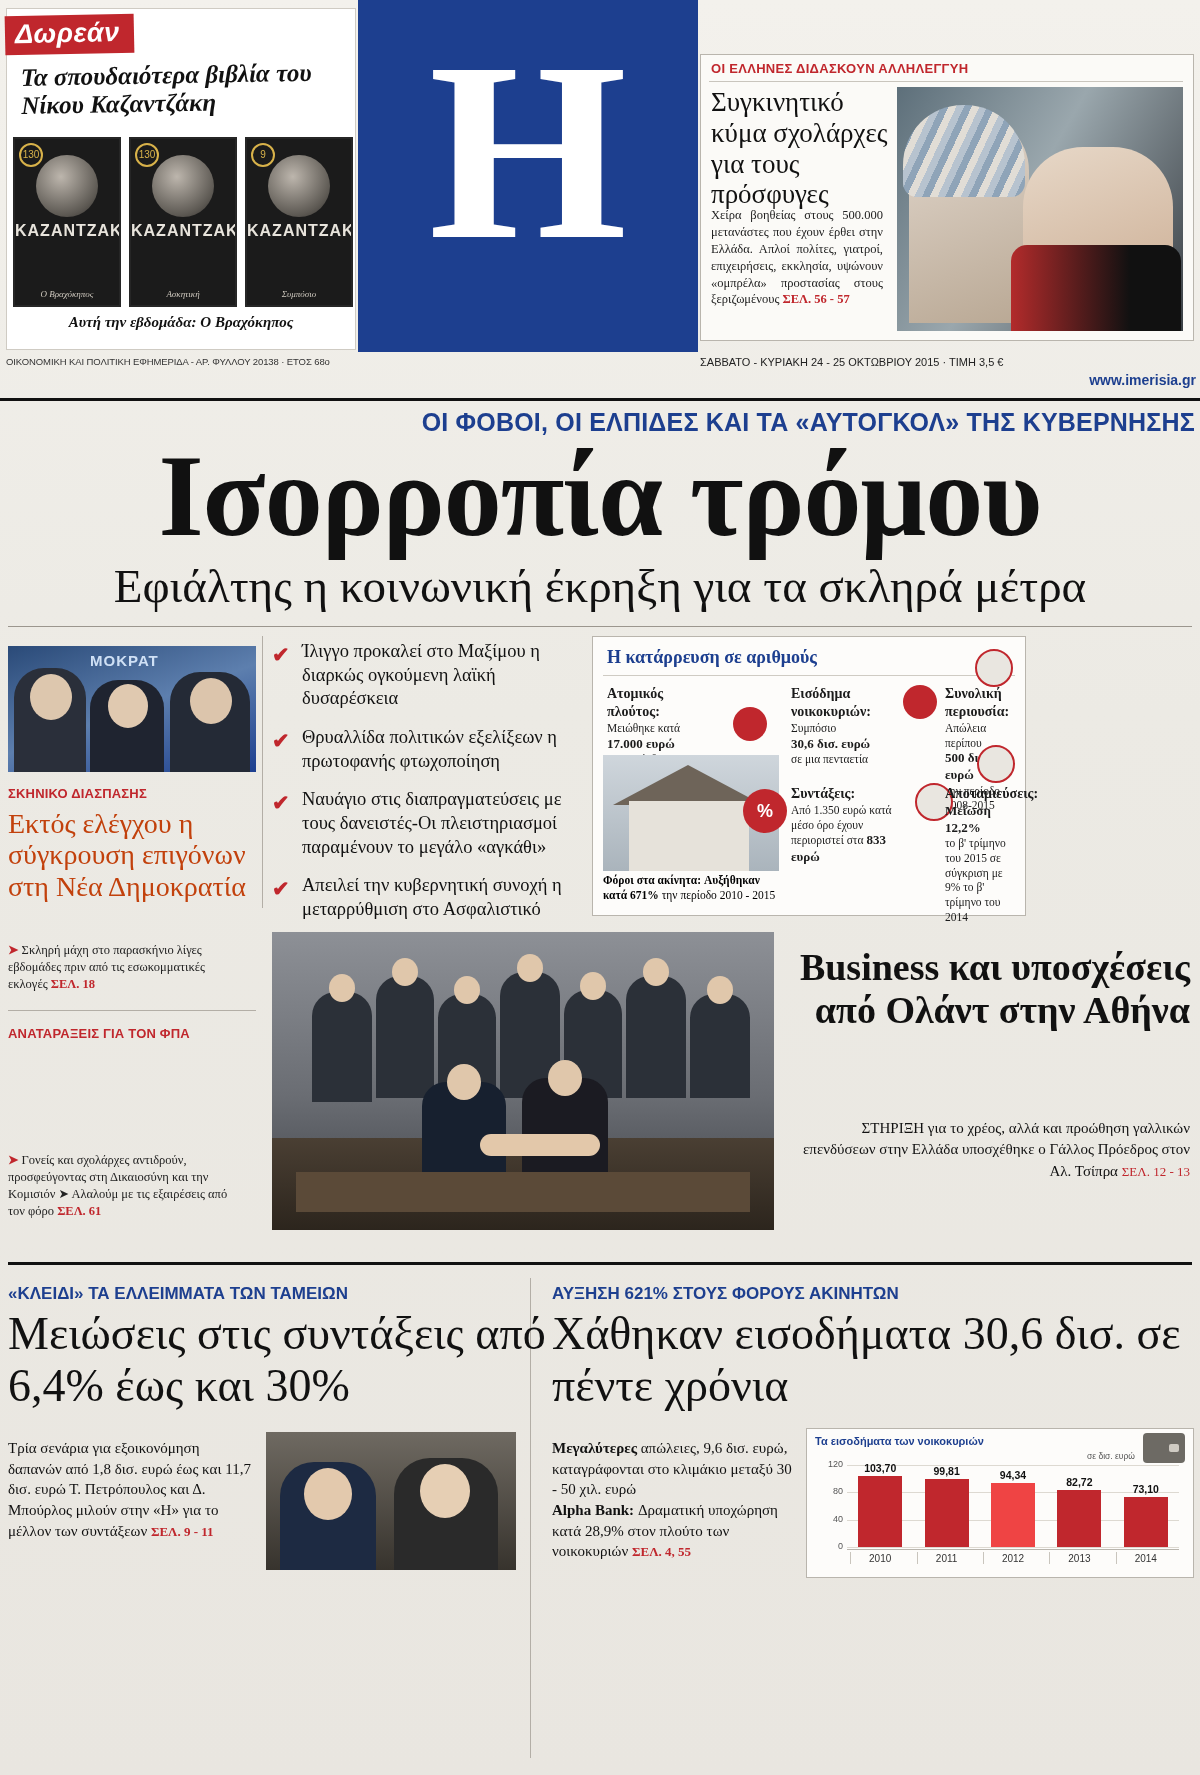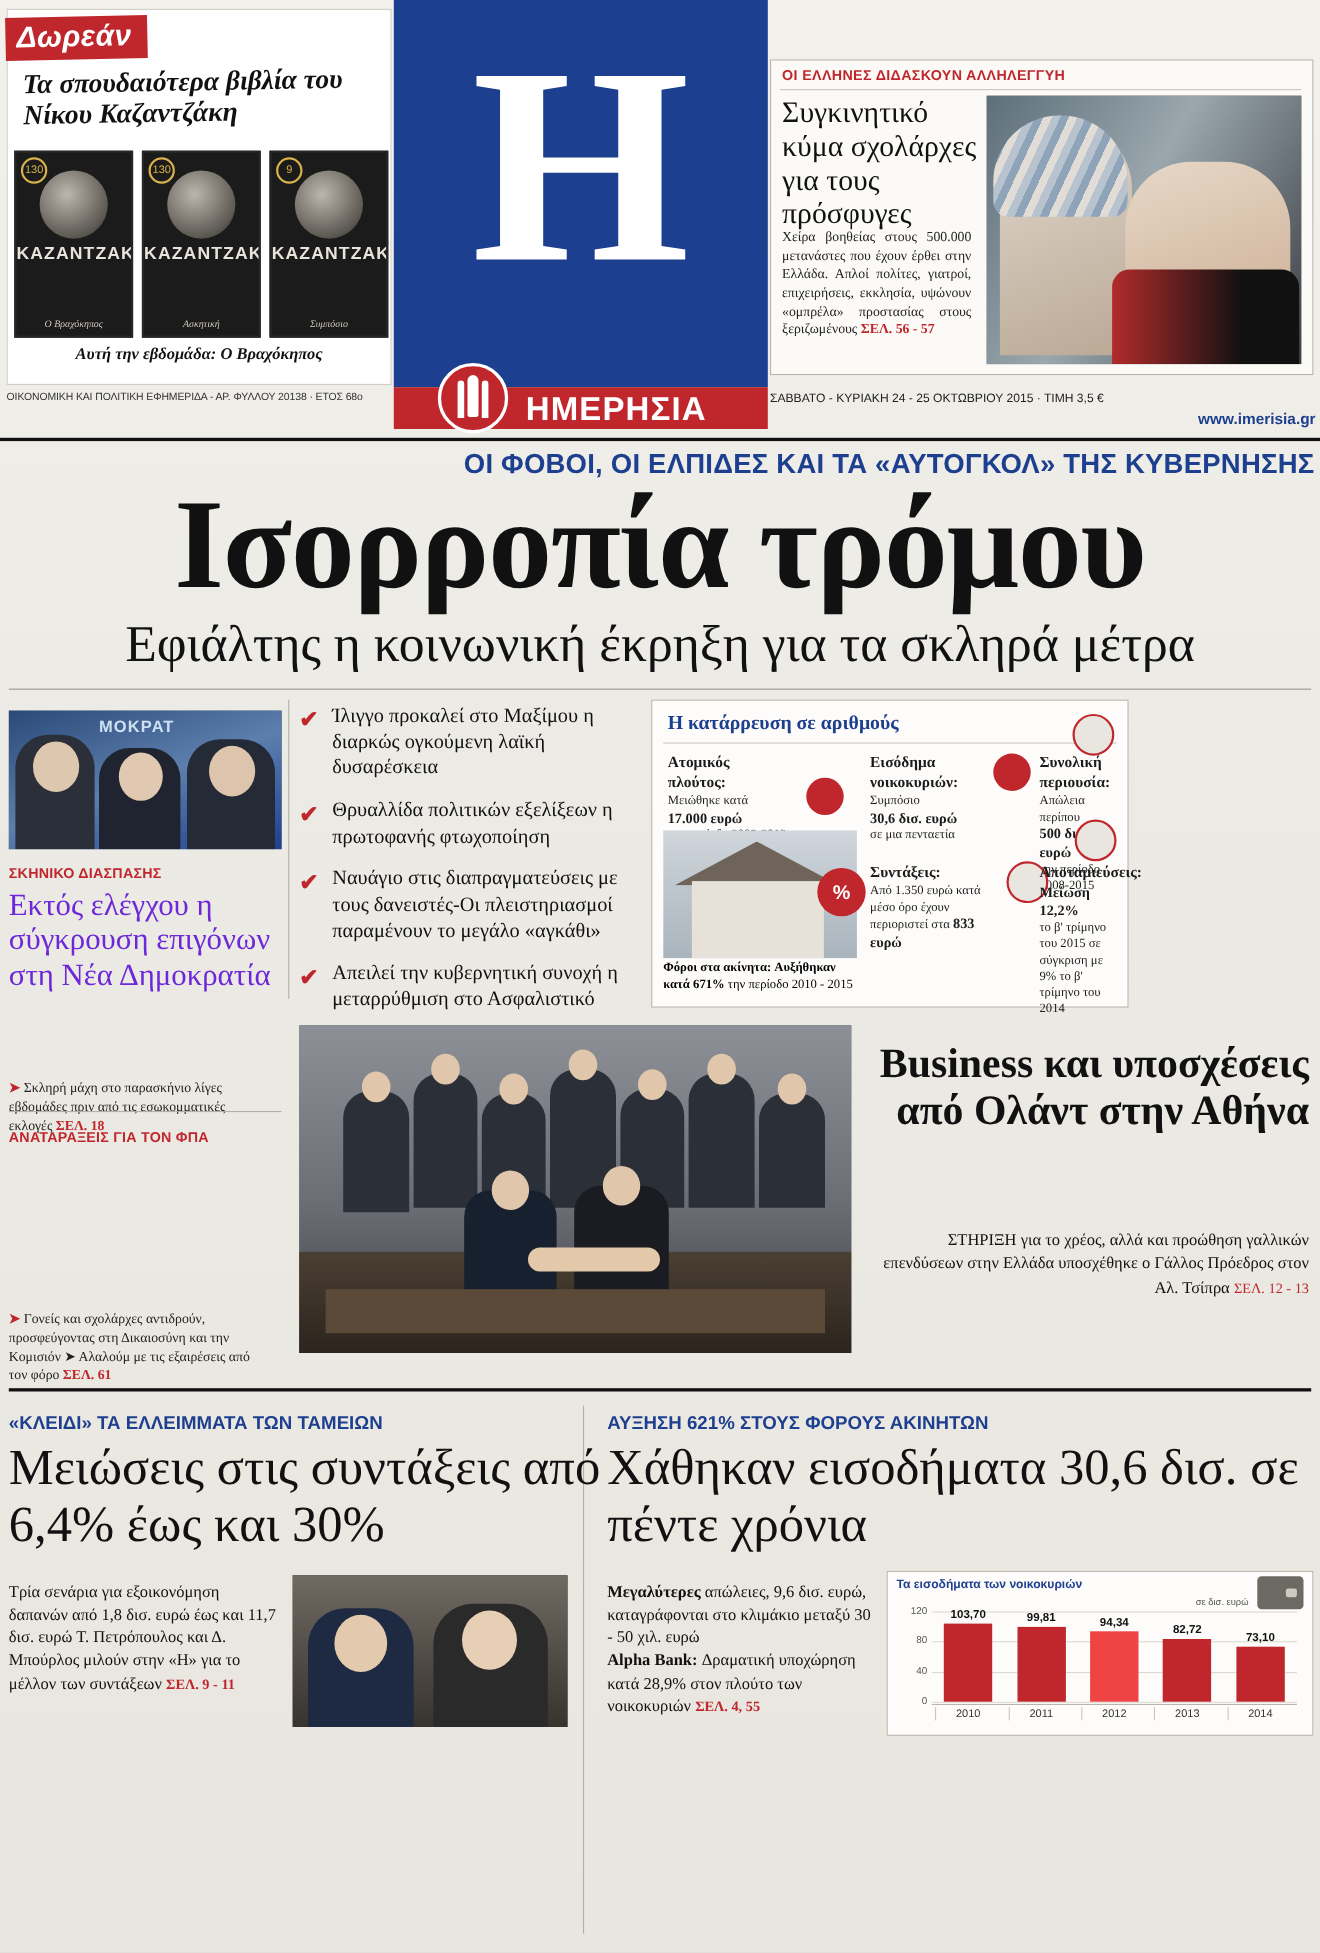"ΗΜΕΡΗΣΙΑ" div.brandbar { html: <div> <div></div> <div>ΗΜΕΡΗΣΙΑ</div> </div> -> none }
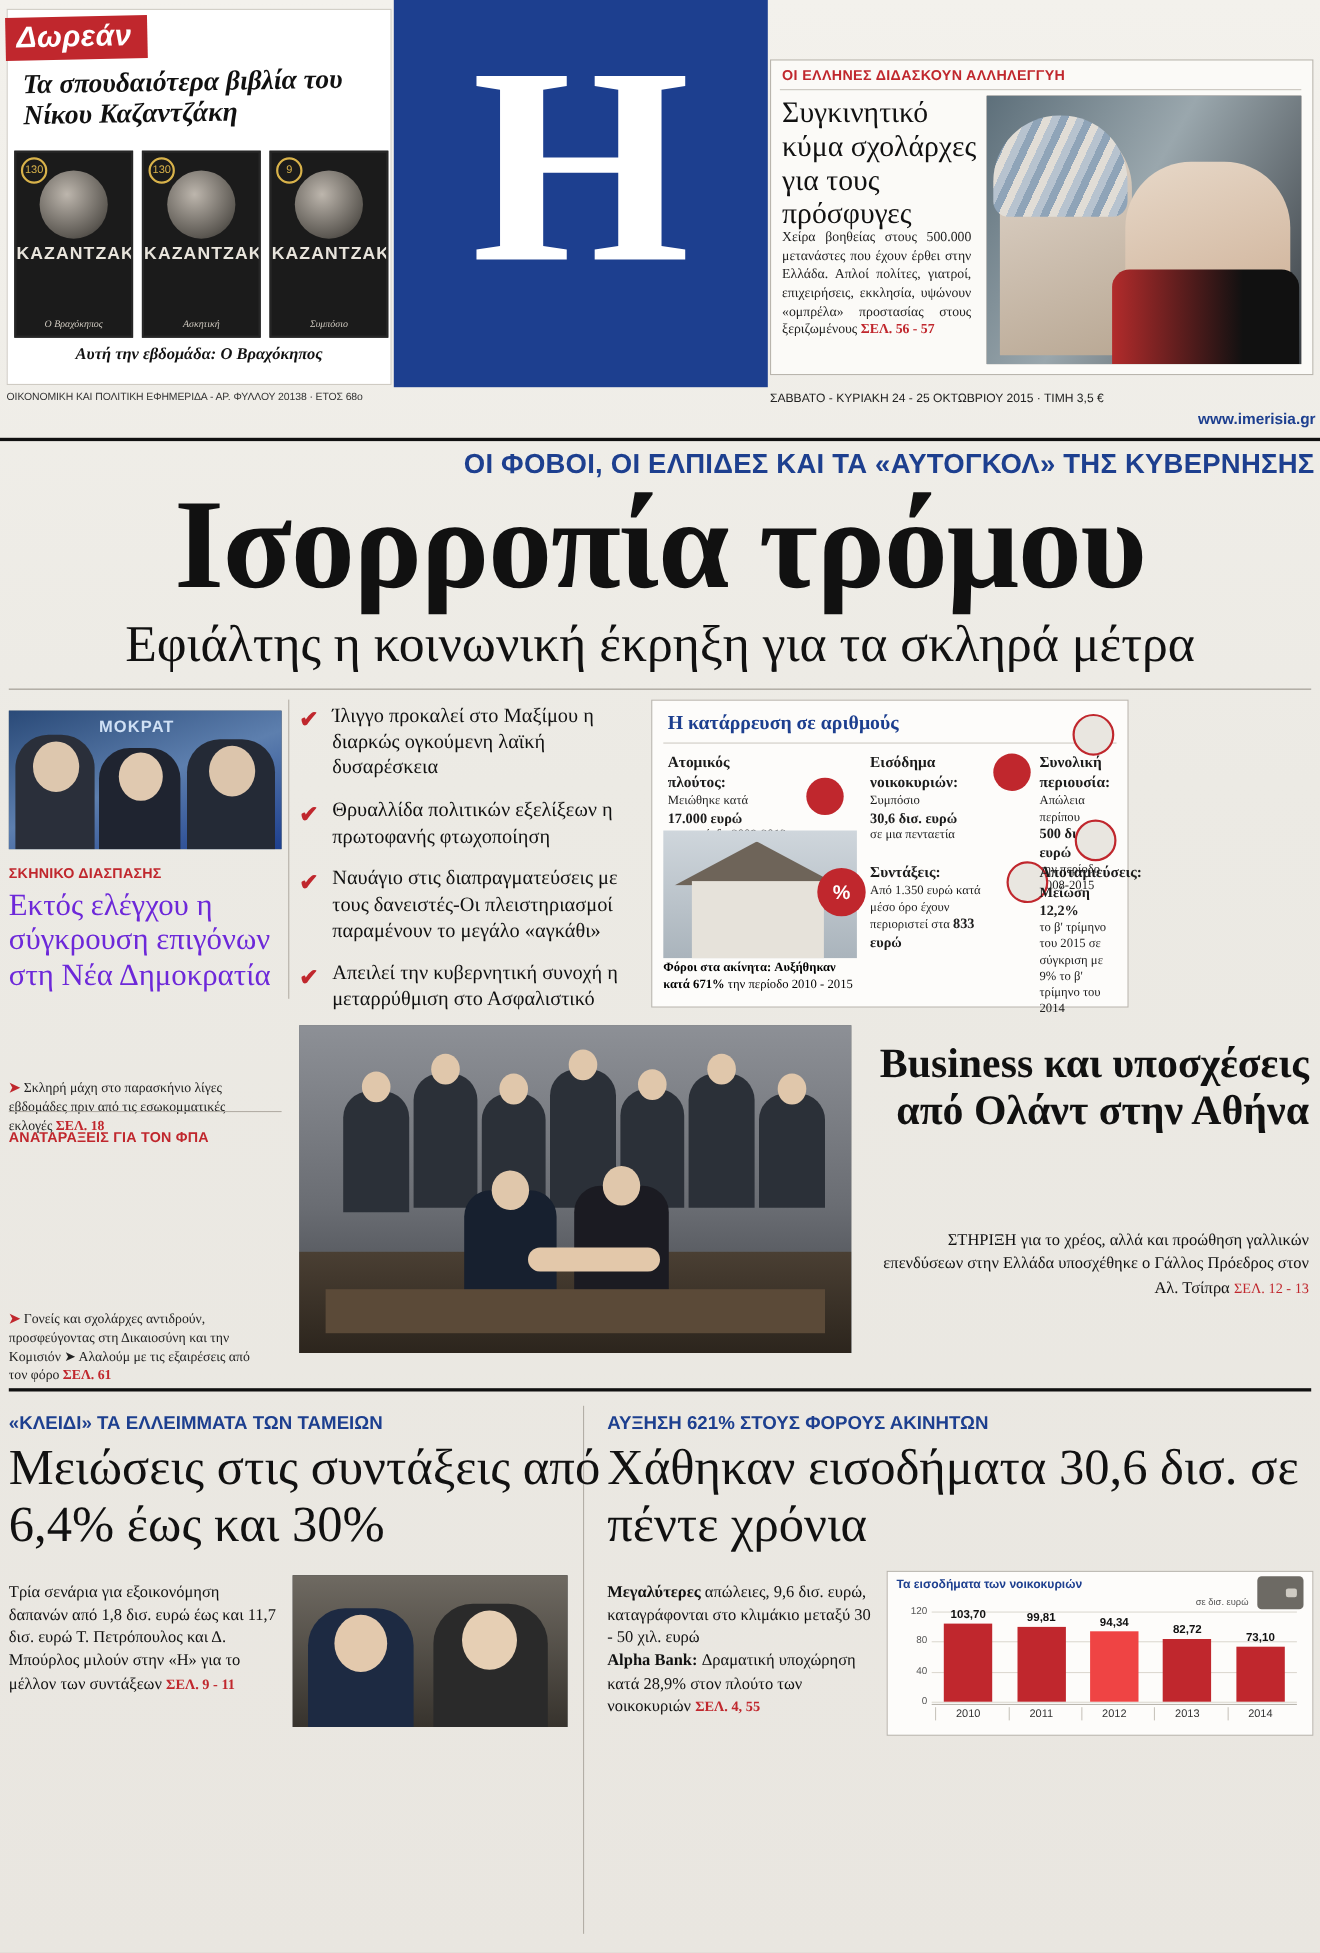"Εκτός ελέγχου η σύγκρουση επιγόνων" .lh { color: #6d28d9 -> #c2410c }
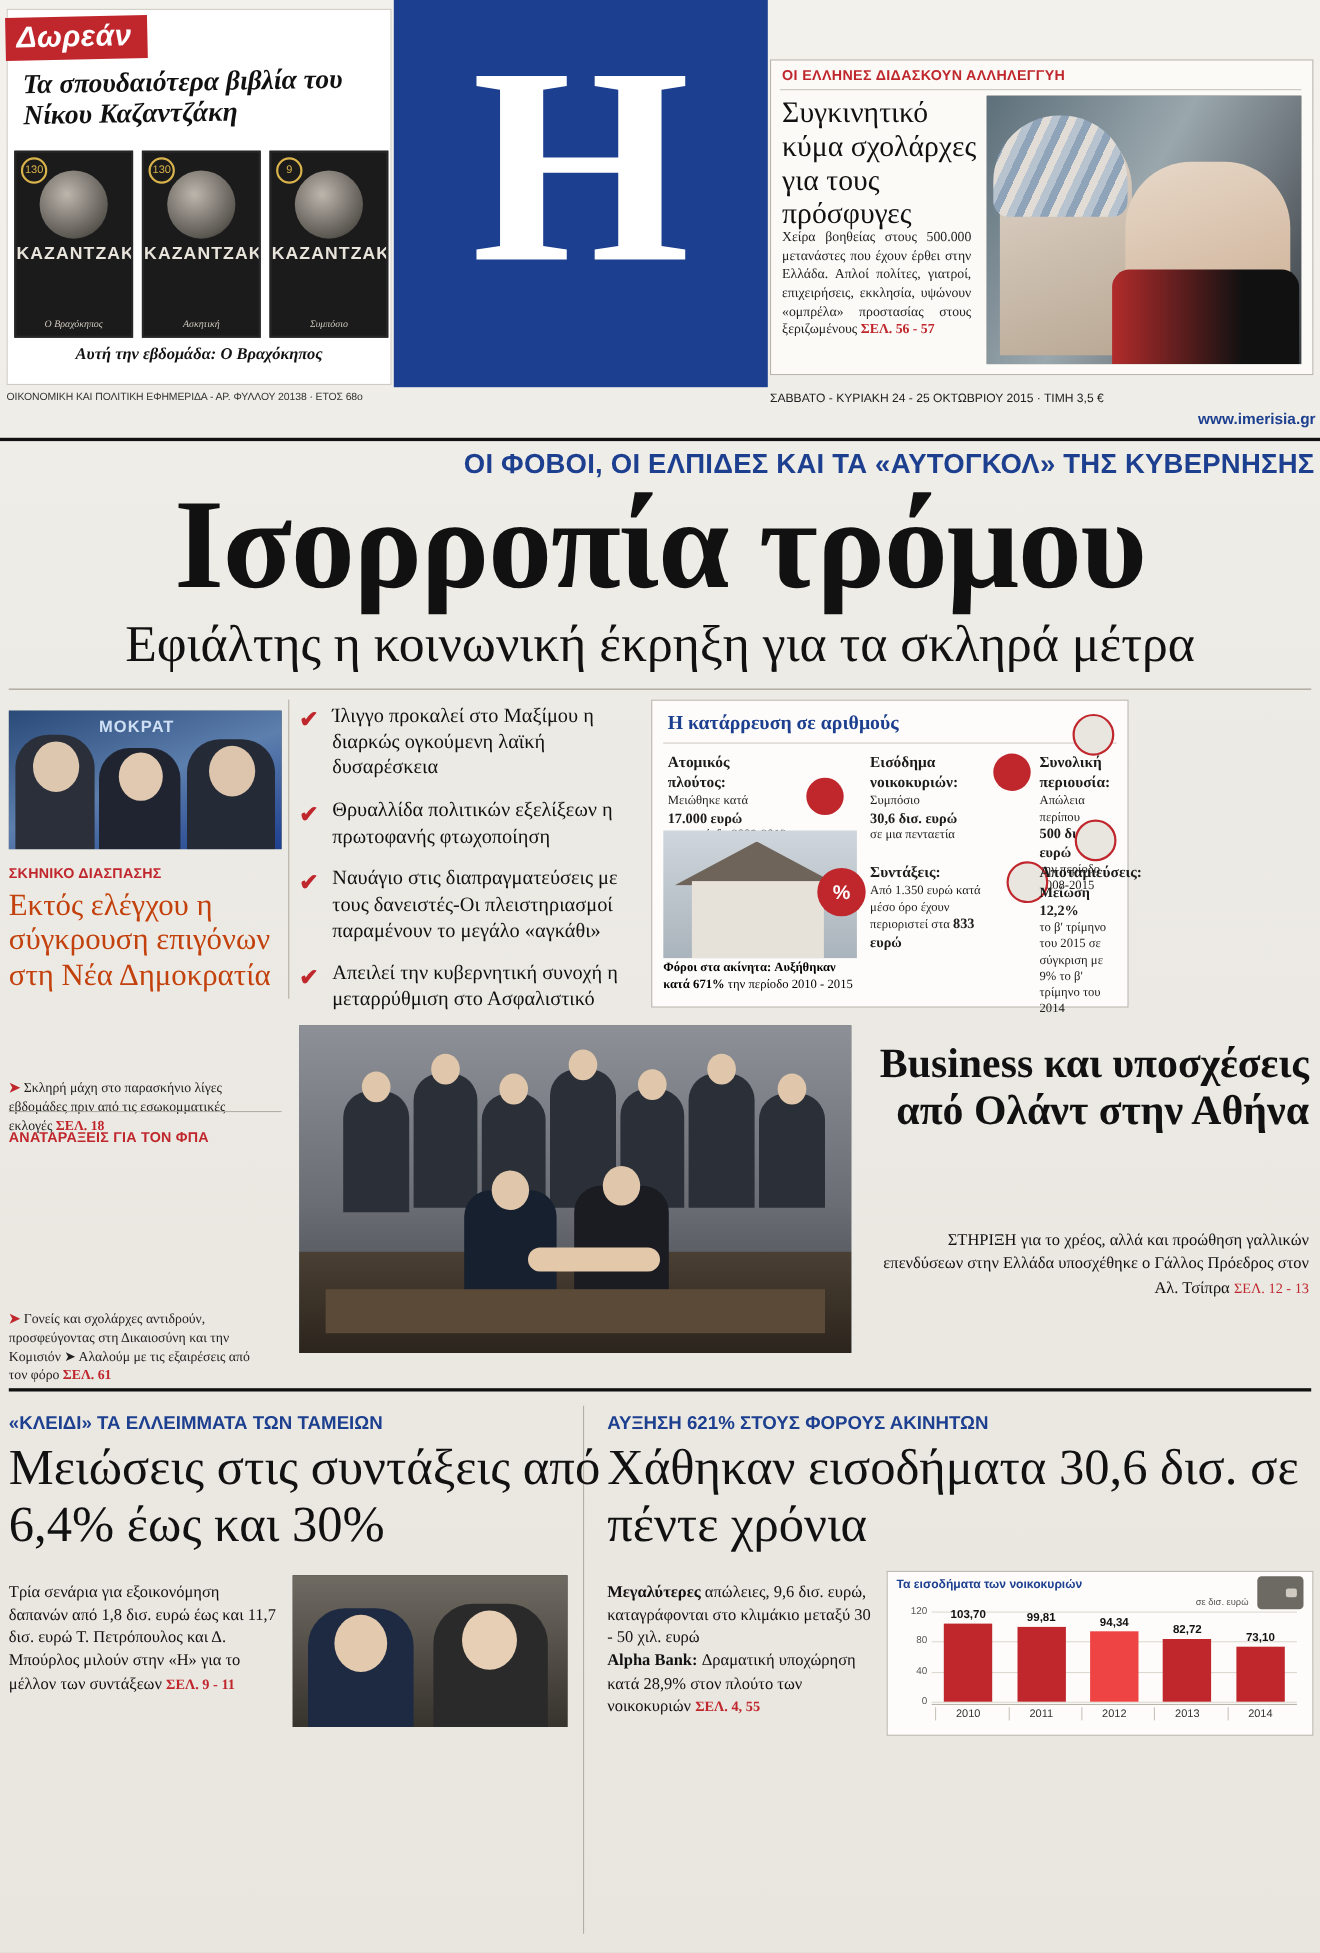"➤ Σκληρή μάχη στο παρασκήνιο" .ld { margin-top: 39px -> none }
